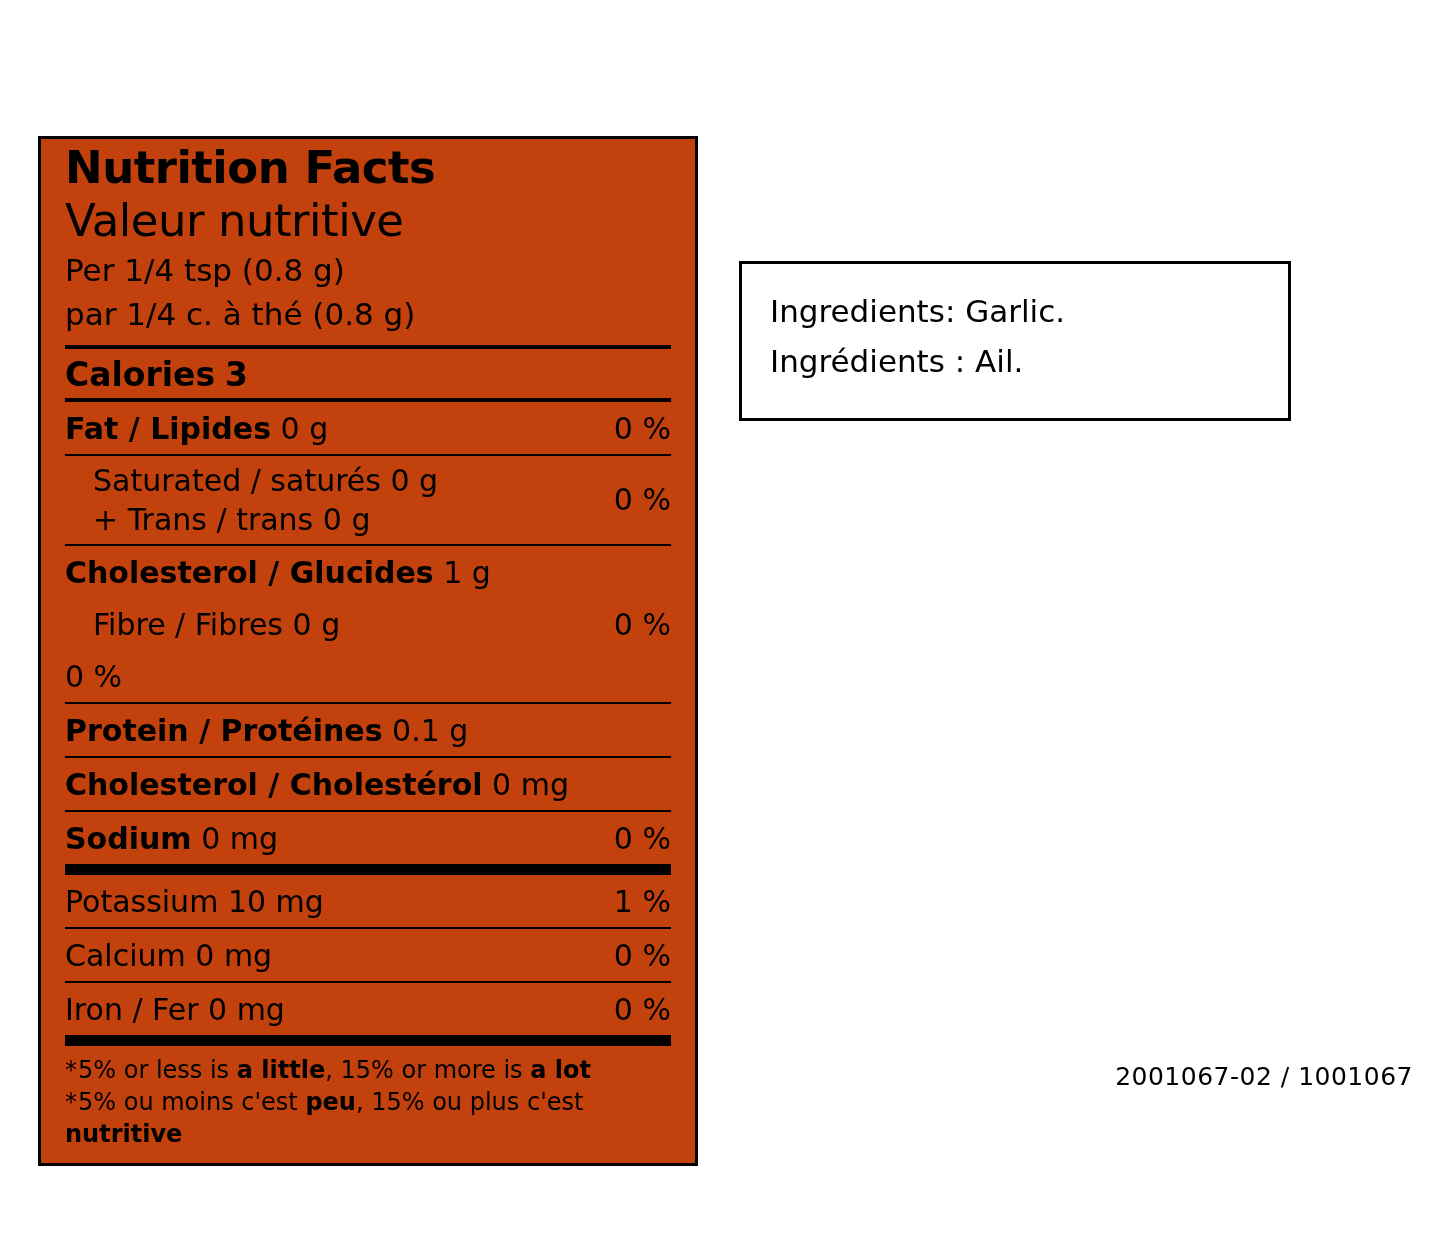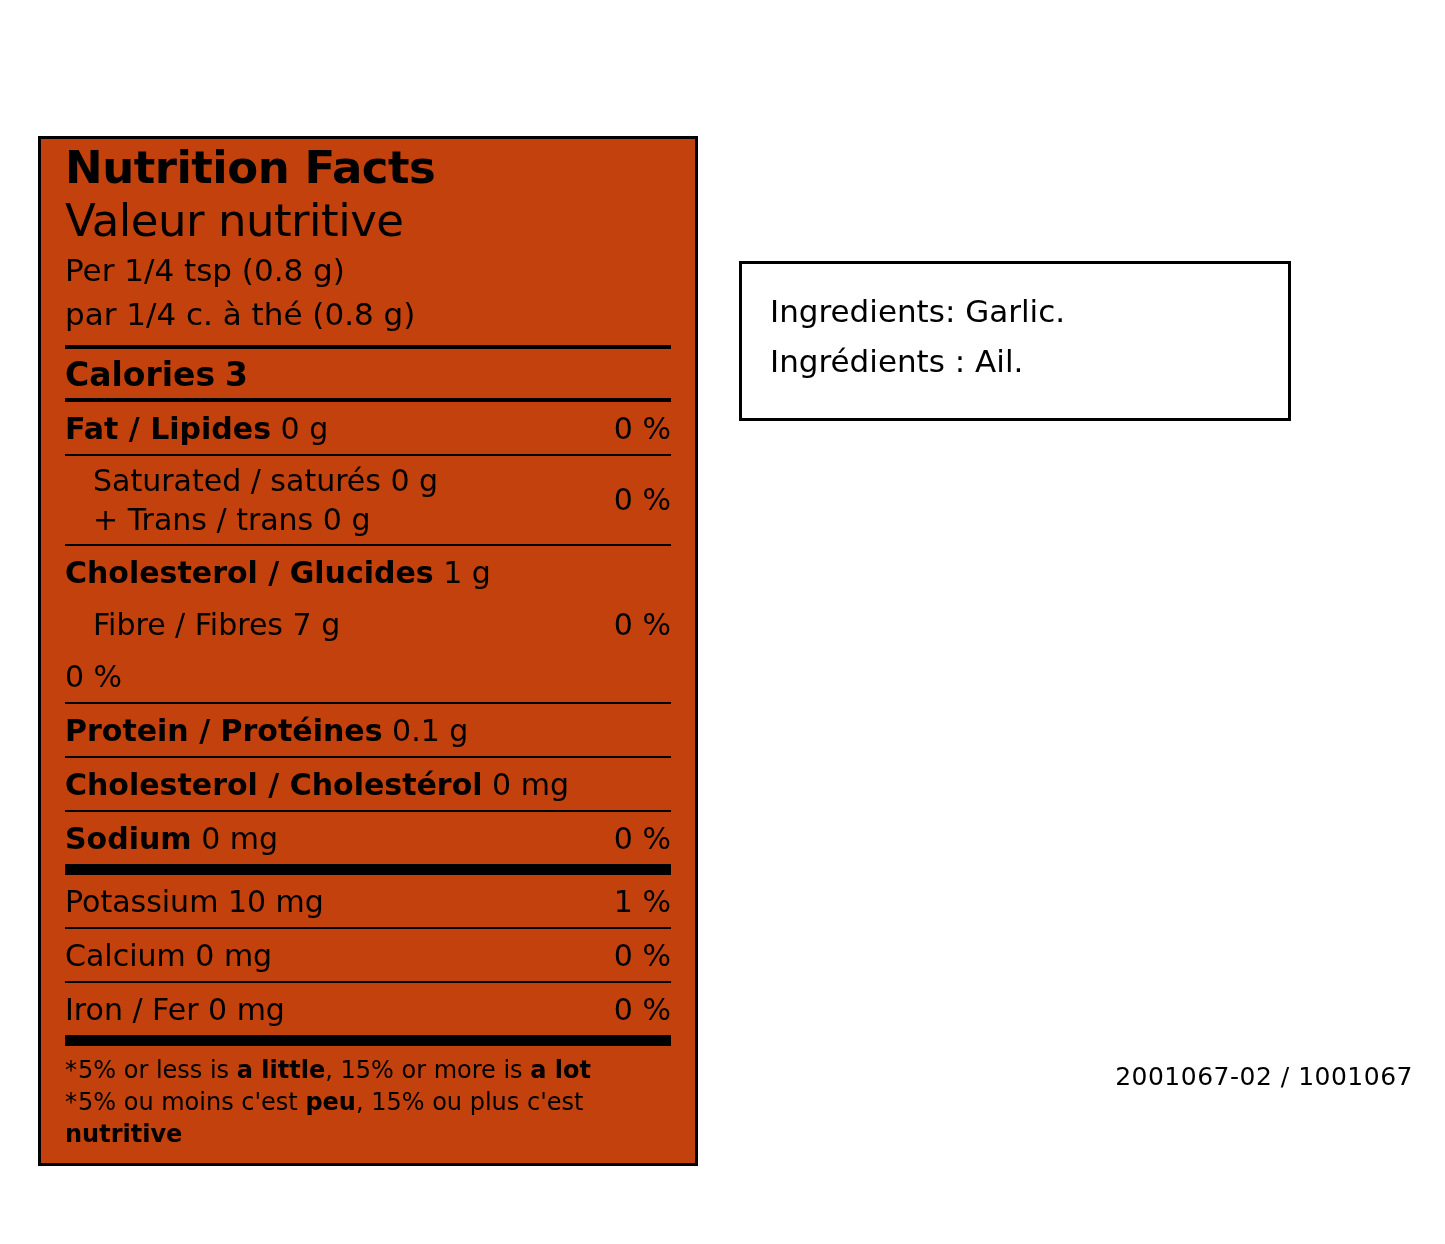"Fibre / Fibres 7 g" div.lbl { text: 7 -> 0 }
